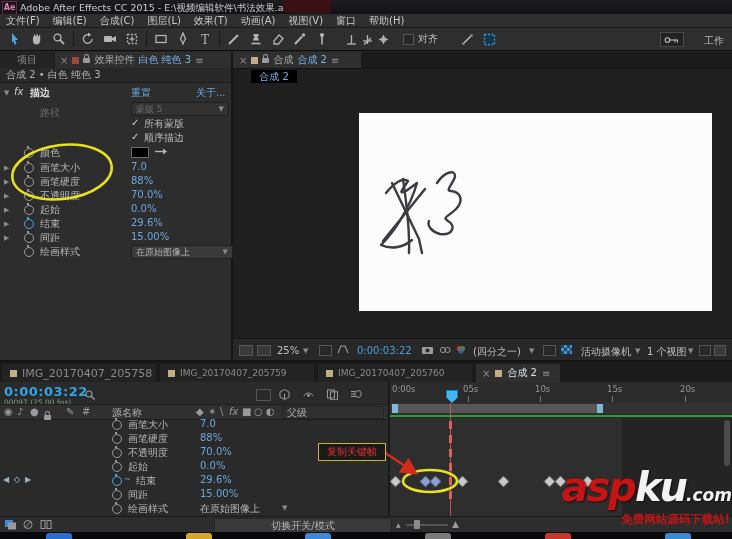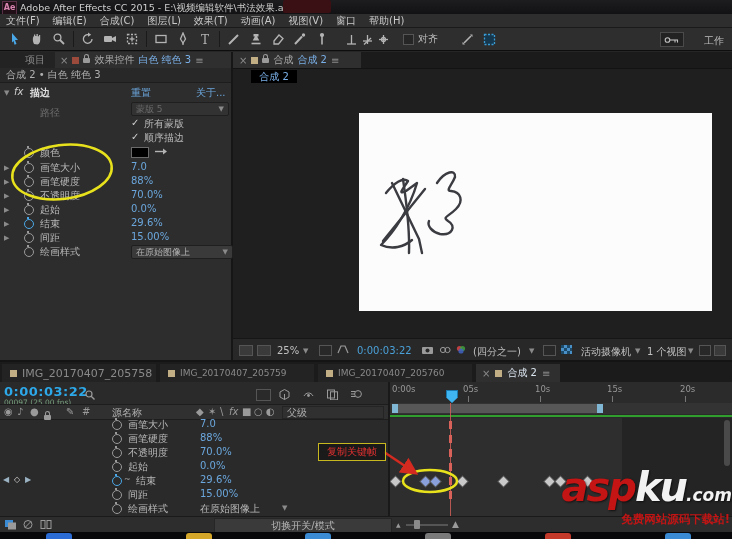"项目" .tab-inactive { padding-left: 8px -> none }
